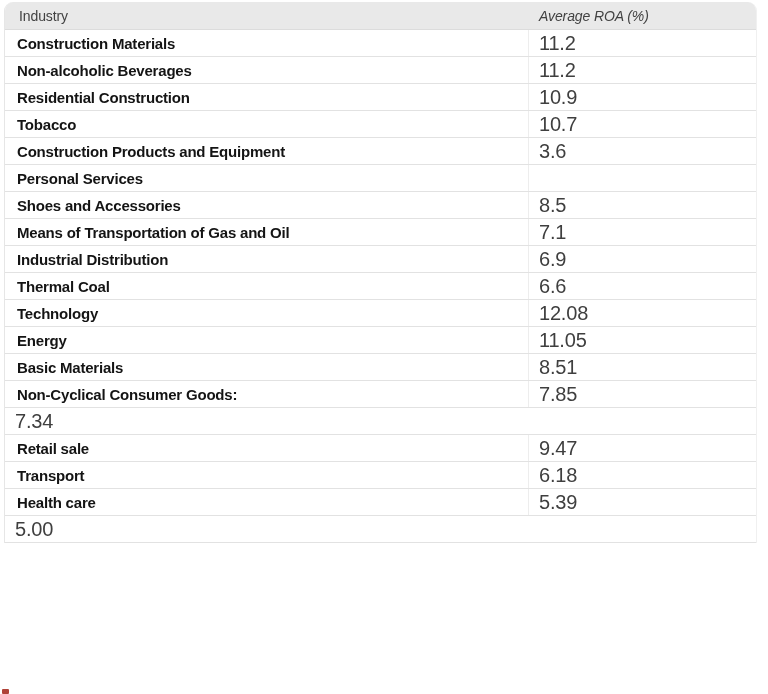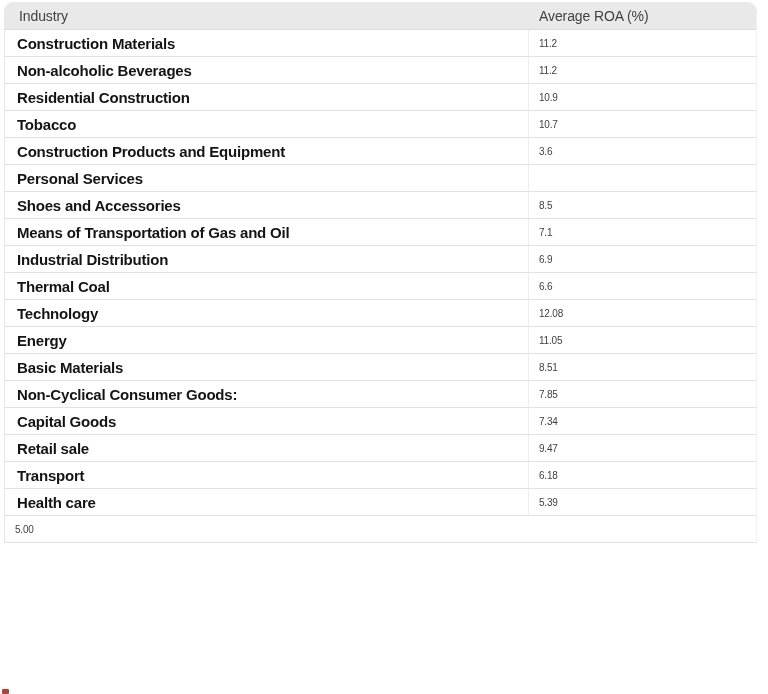"Average ROA (%)" .th.col-roa { font-style: none -> italic }
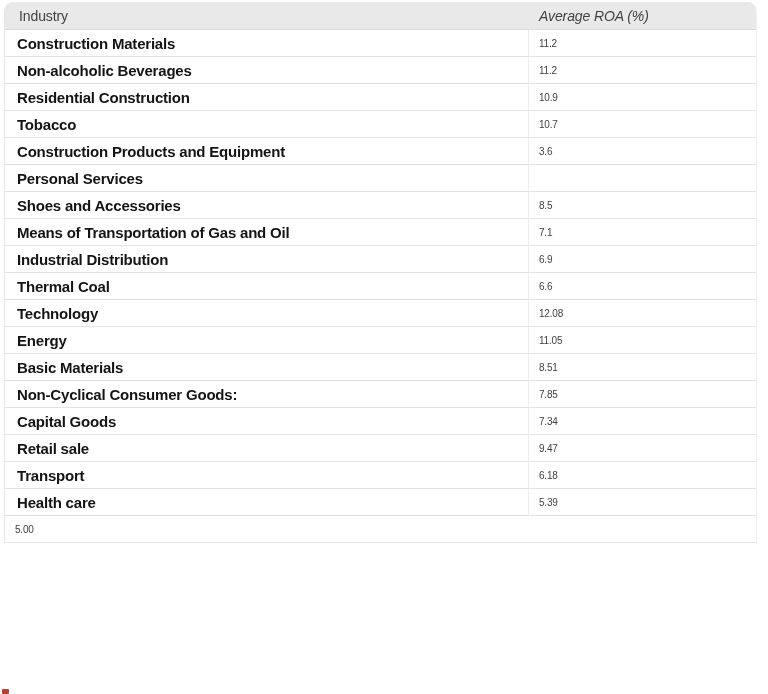"11.2" .cell.roa { font-size: 10px -> 20px }
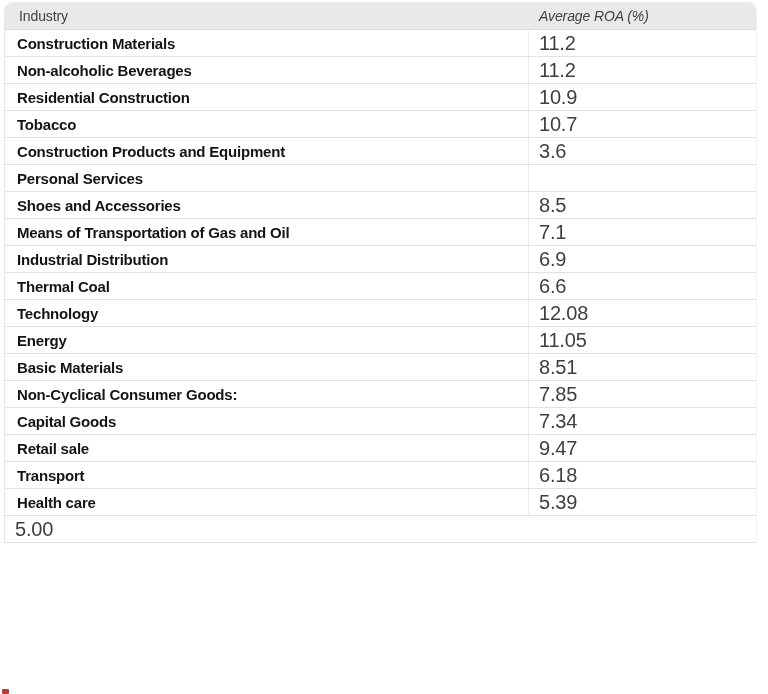"Capital Goods" div.cell { html: <div>Capital Goods</div> -> none }
